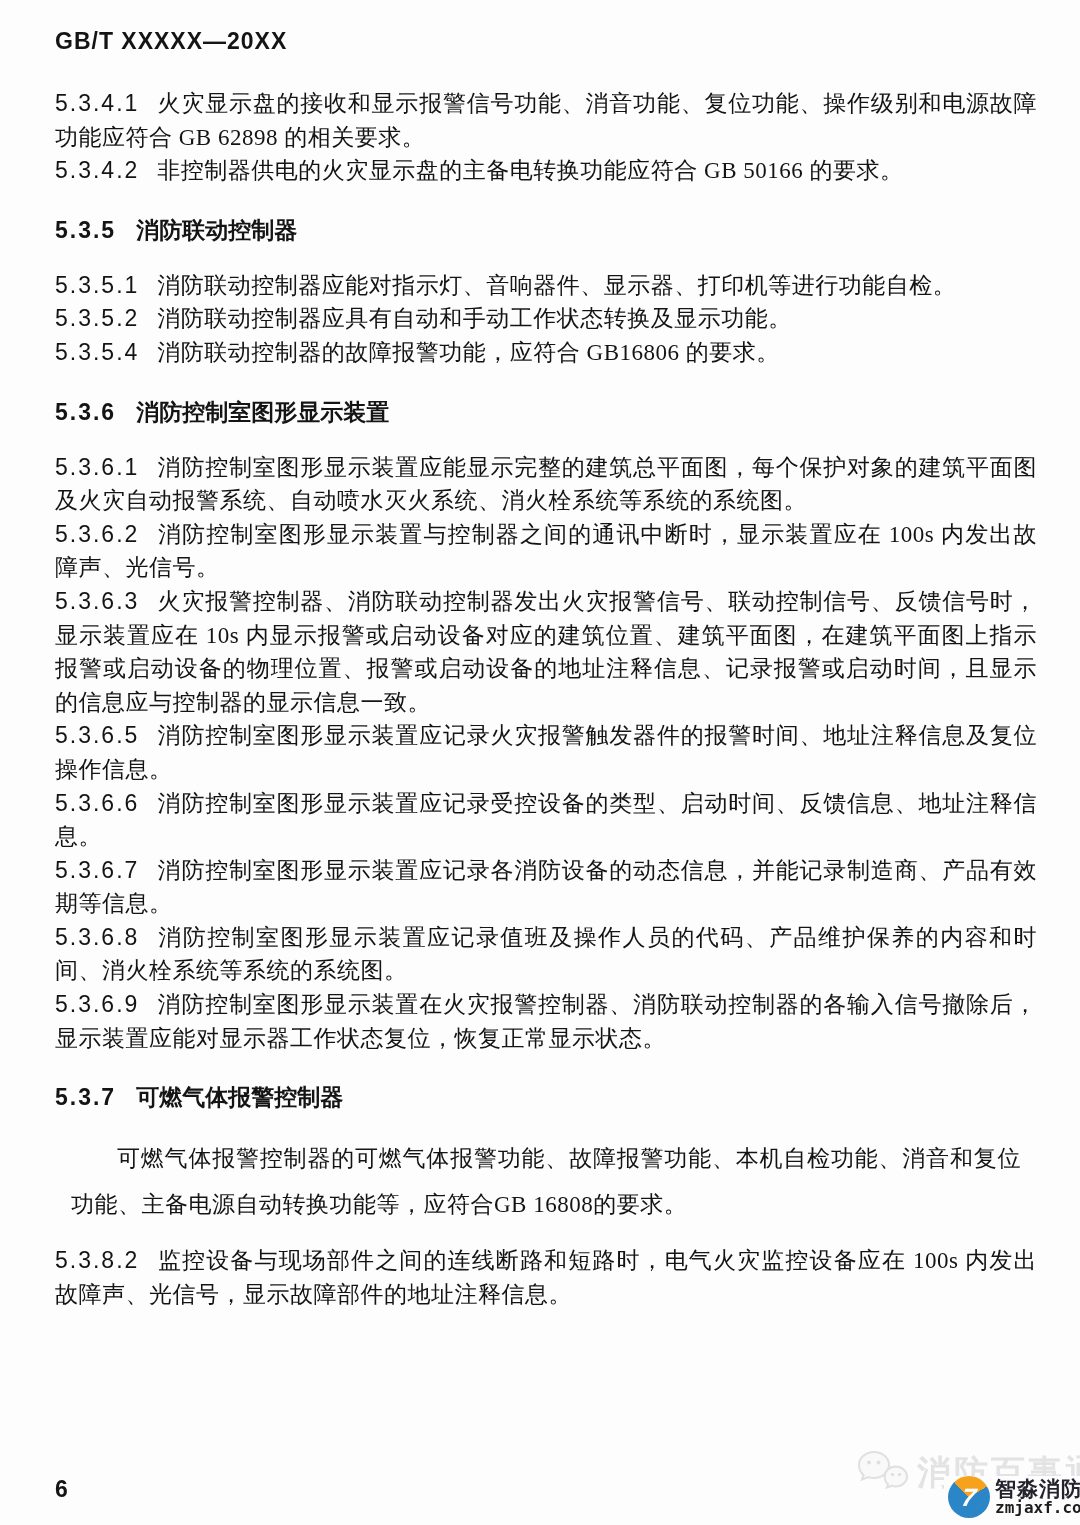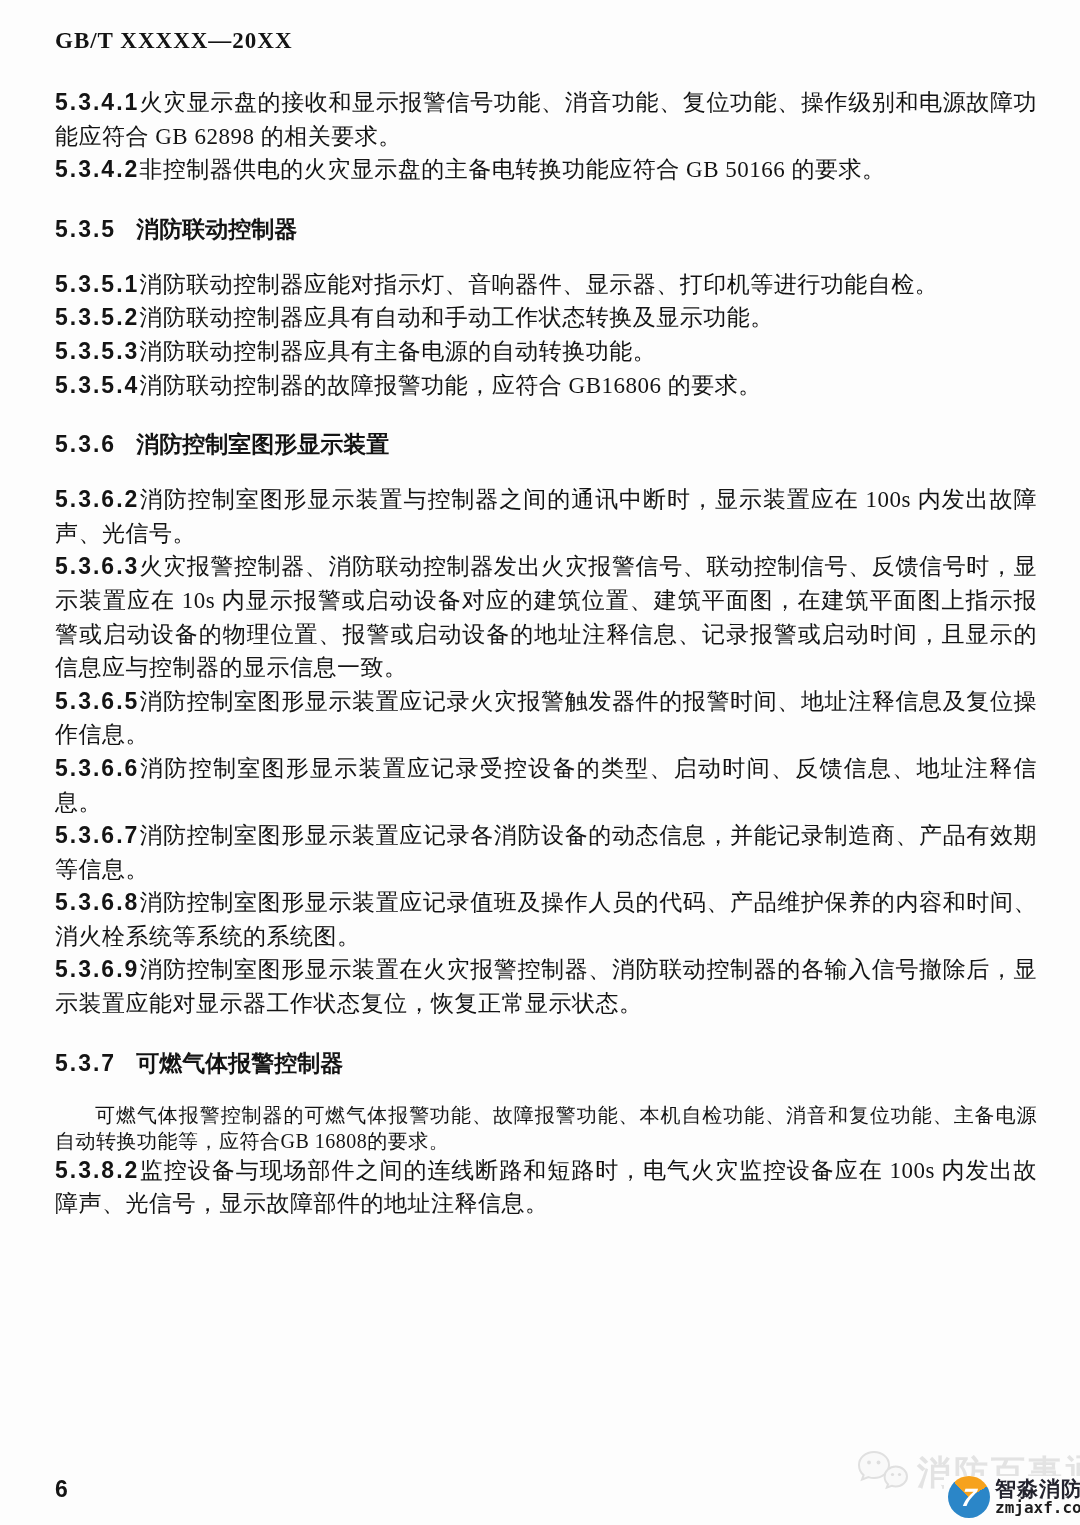"GB/T XXXXX—20XX" .doc-code { font-family: Liberation Serif, serif -> Liberation Sans, sans-serif }
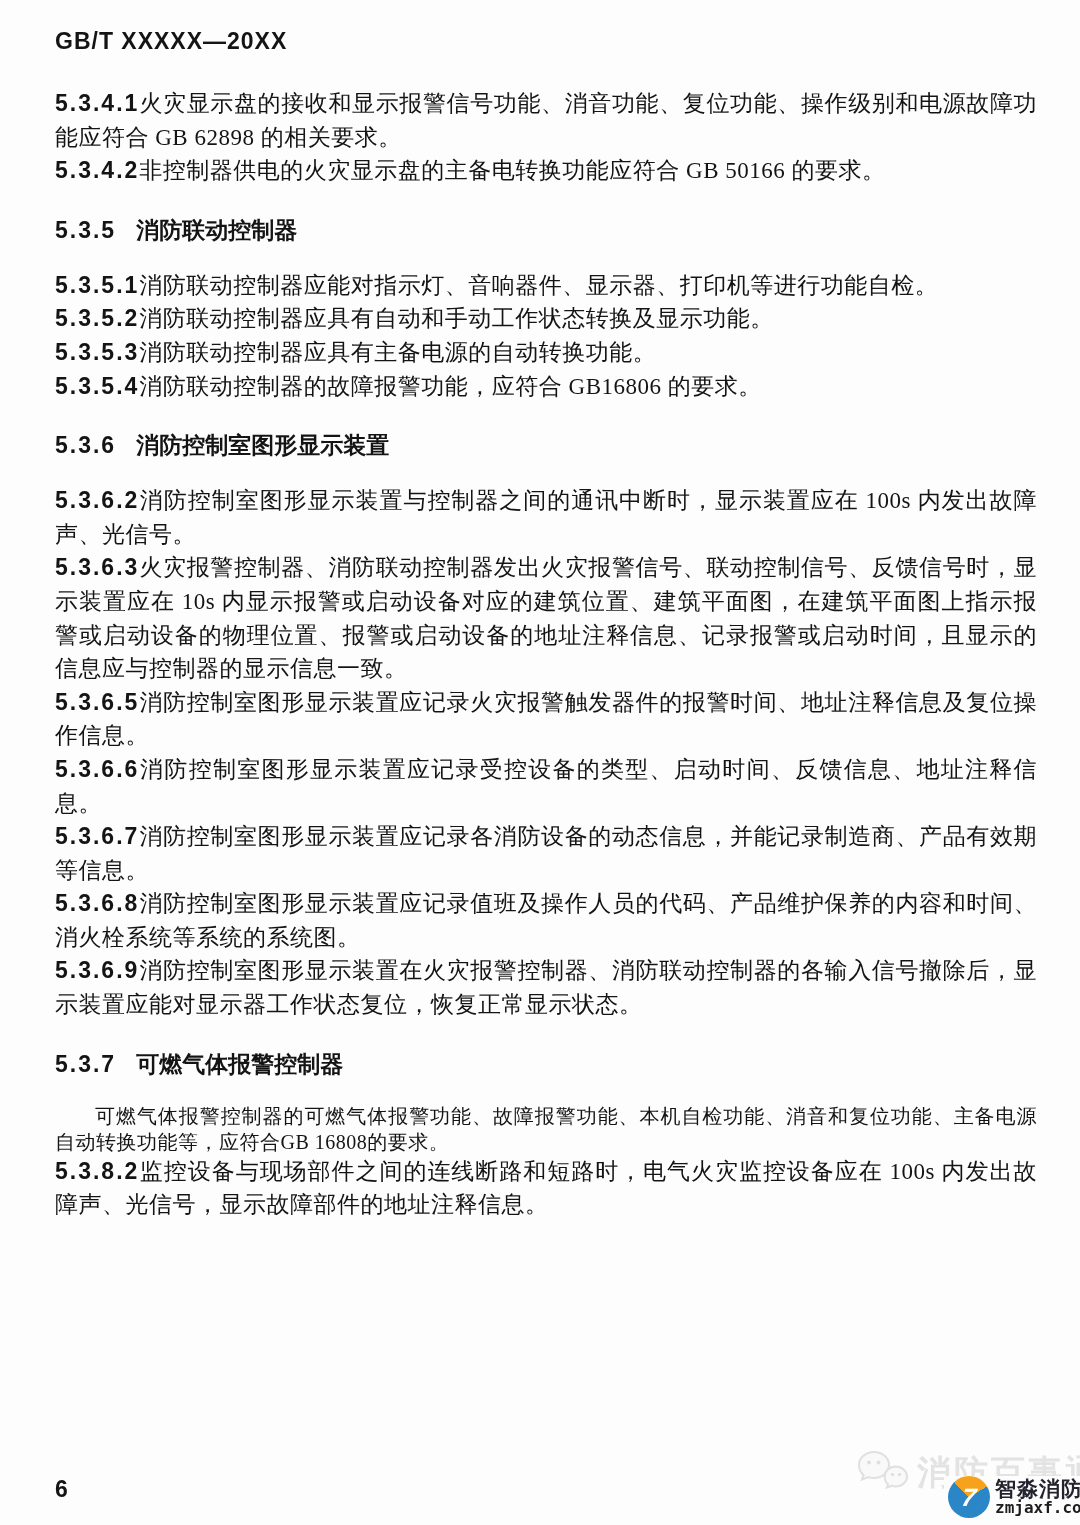"5.3.4.1" .clause .num { font-weight: bold -> normal; margin-right: none -> 18px }
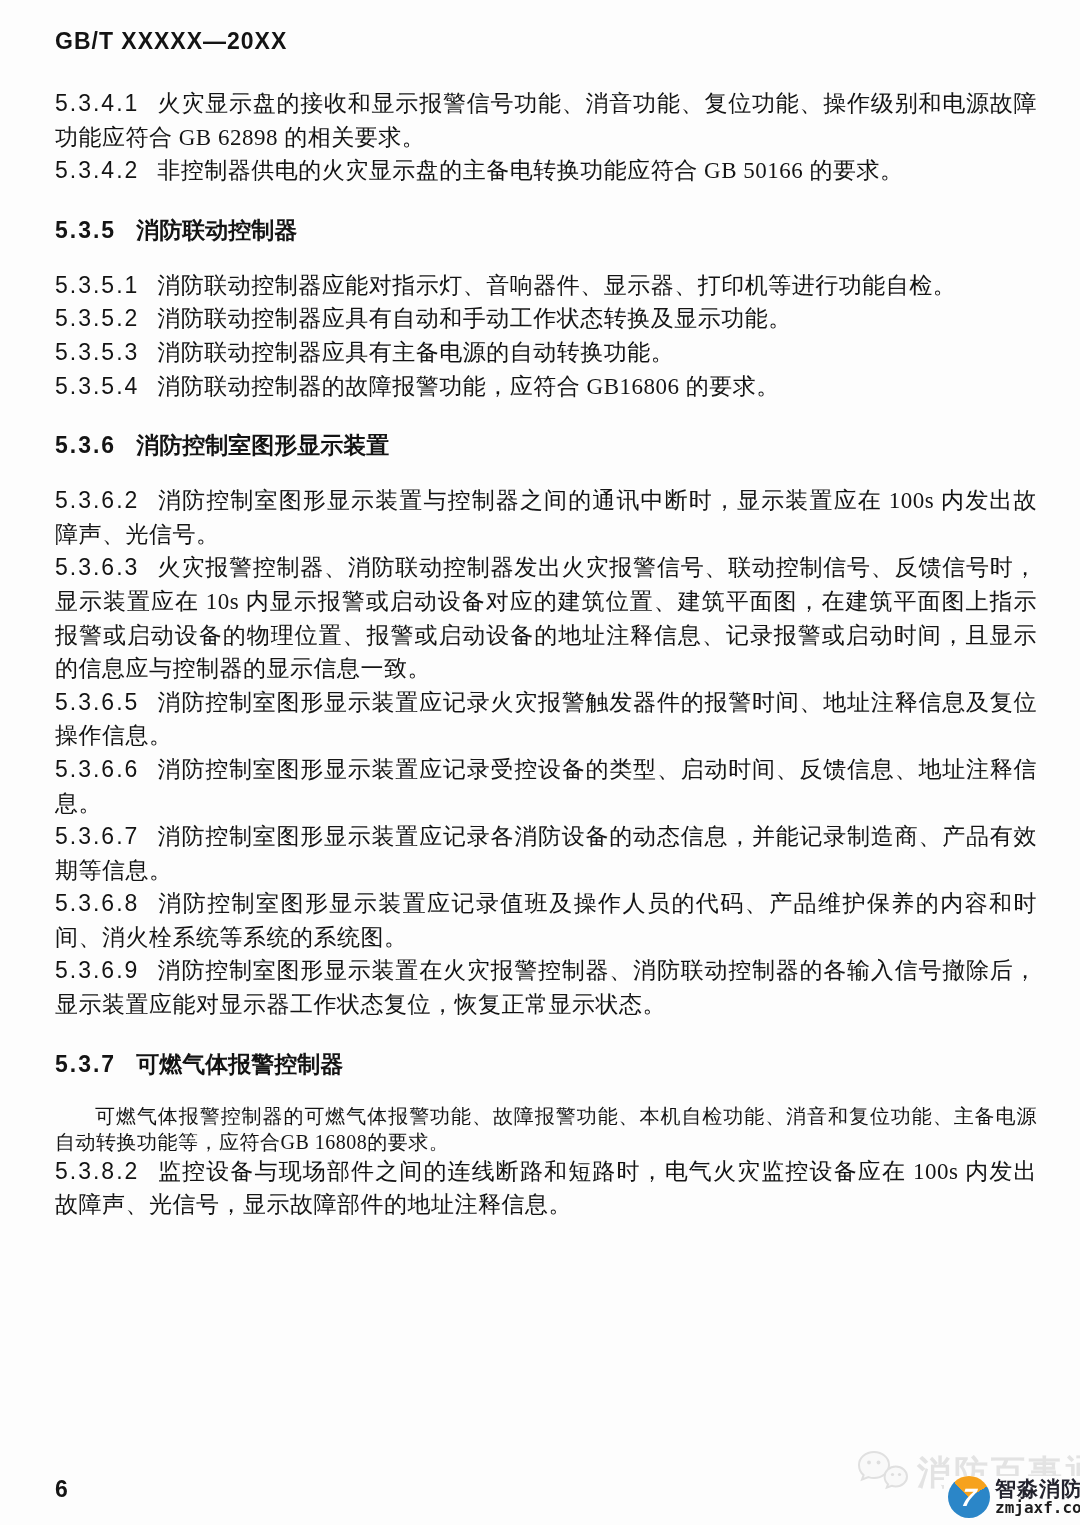"5.3.5.3 消防联动控制器应具有主备电源的自动转换功能。" p.clause { html: <p><span>5.3.5.3</span><span>消防联动控制器应具有主备电源的自动转换功能。</span></p> -> none }
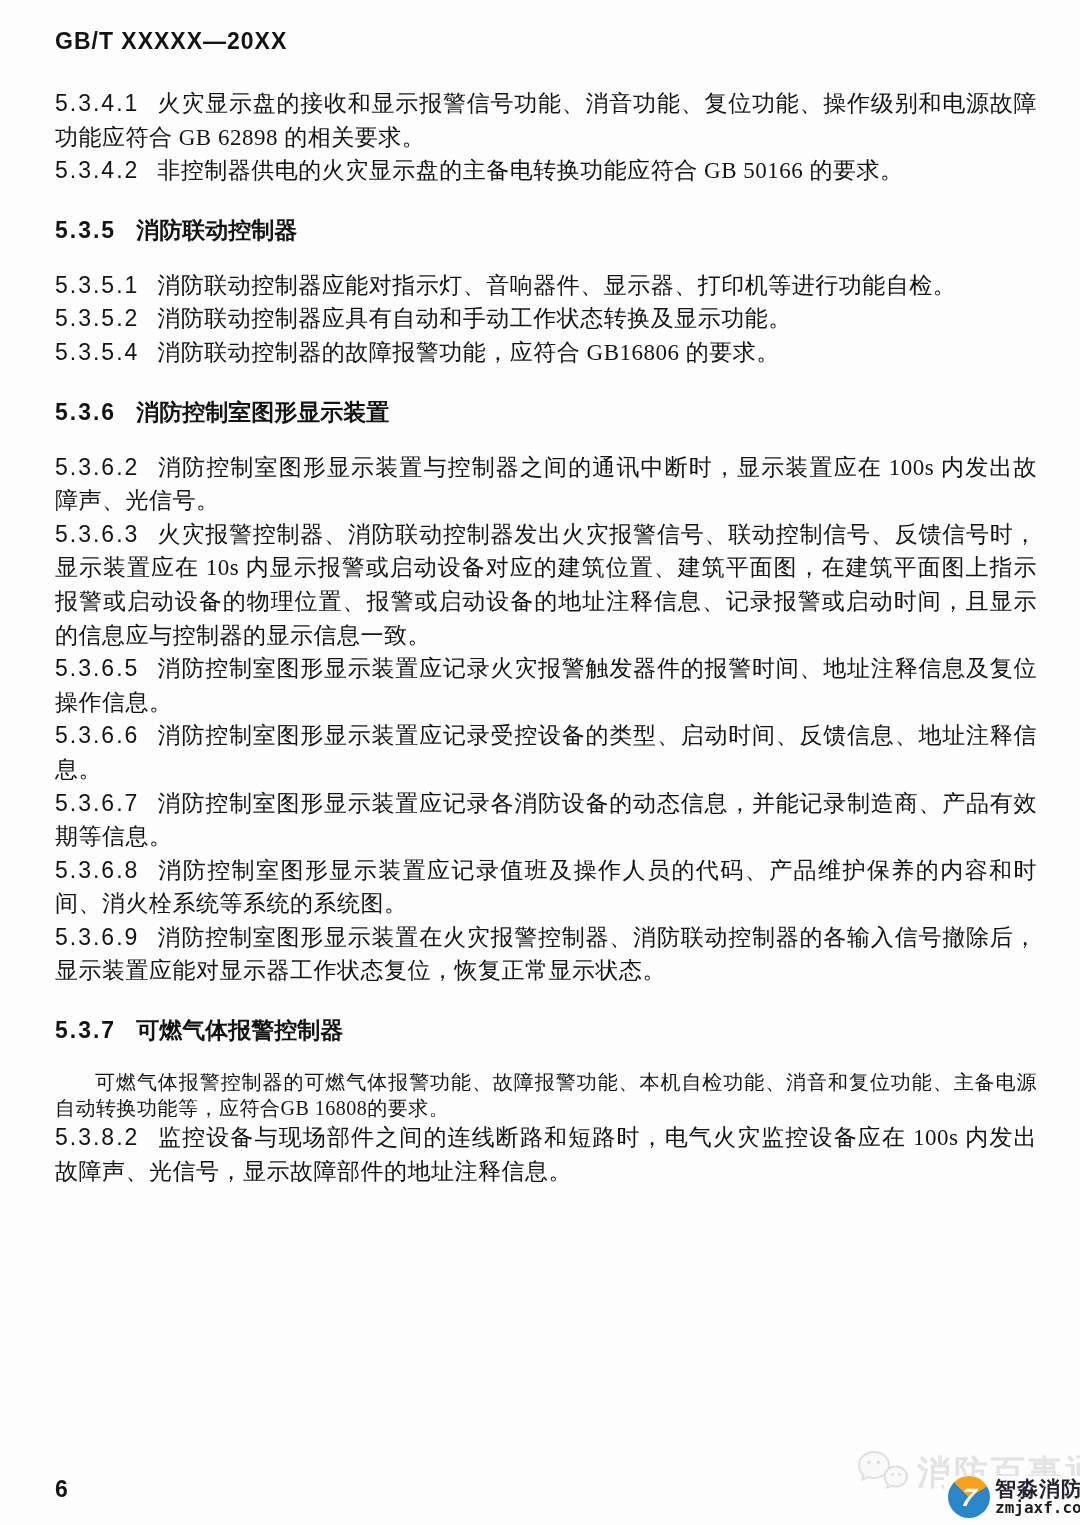"5.3.6.1" p.clause { html: none -> <p><span>5.3.6.1</span><span>消防控制室图形显示装置应能显示完整的建筑总平面图，每个保护对象的建筑平面图及火灾自动报警系统、自动喷水灭火系统、消火栓系统等系统的系统图。</span></p> }
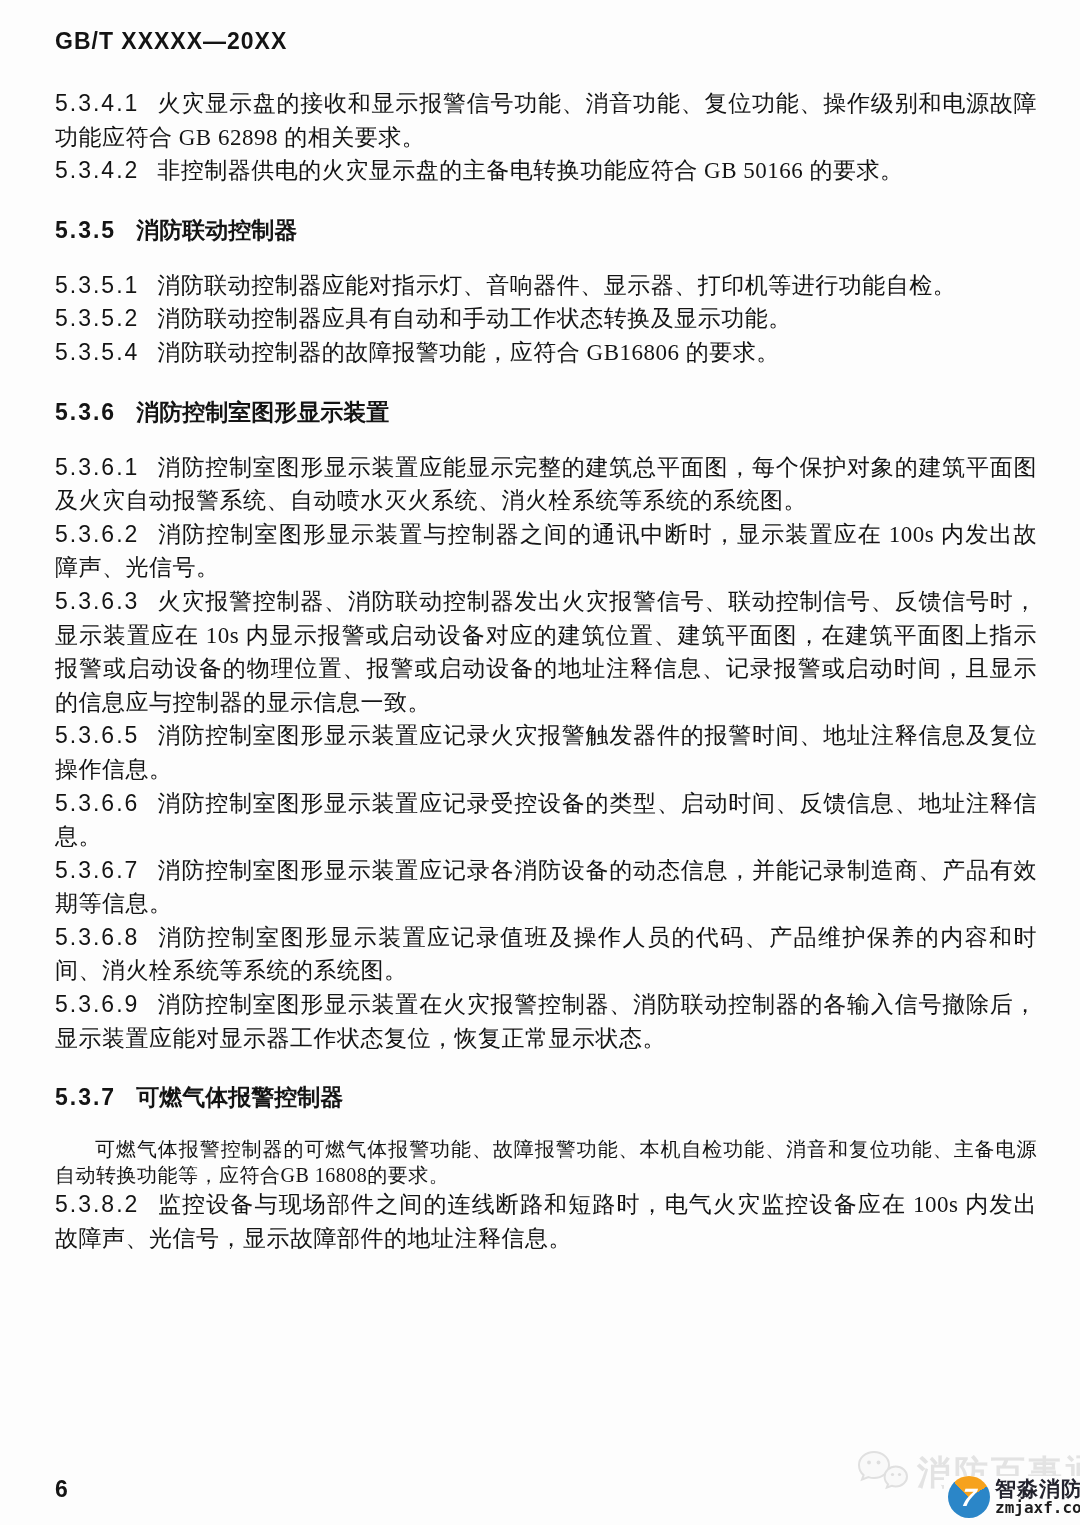"可燃气体报警控制器的可燃气体报警功能、故障报警功能、本机自检功能、消音和复位功能" .plain { font-size: 20px -> 23px; line-height: 26px -> 46px; margin: 0 -> 16px }
